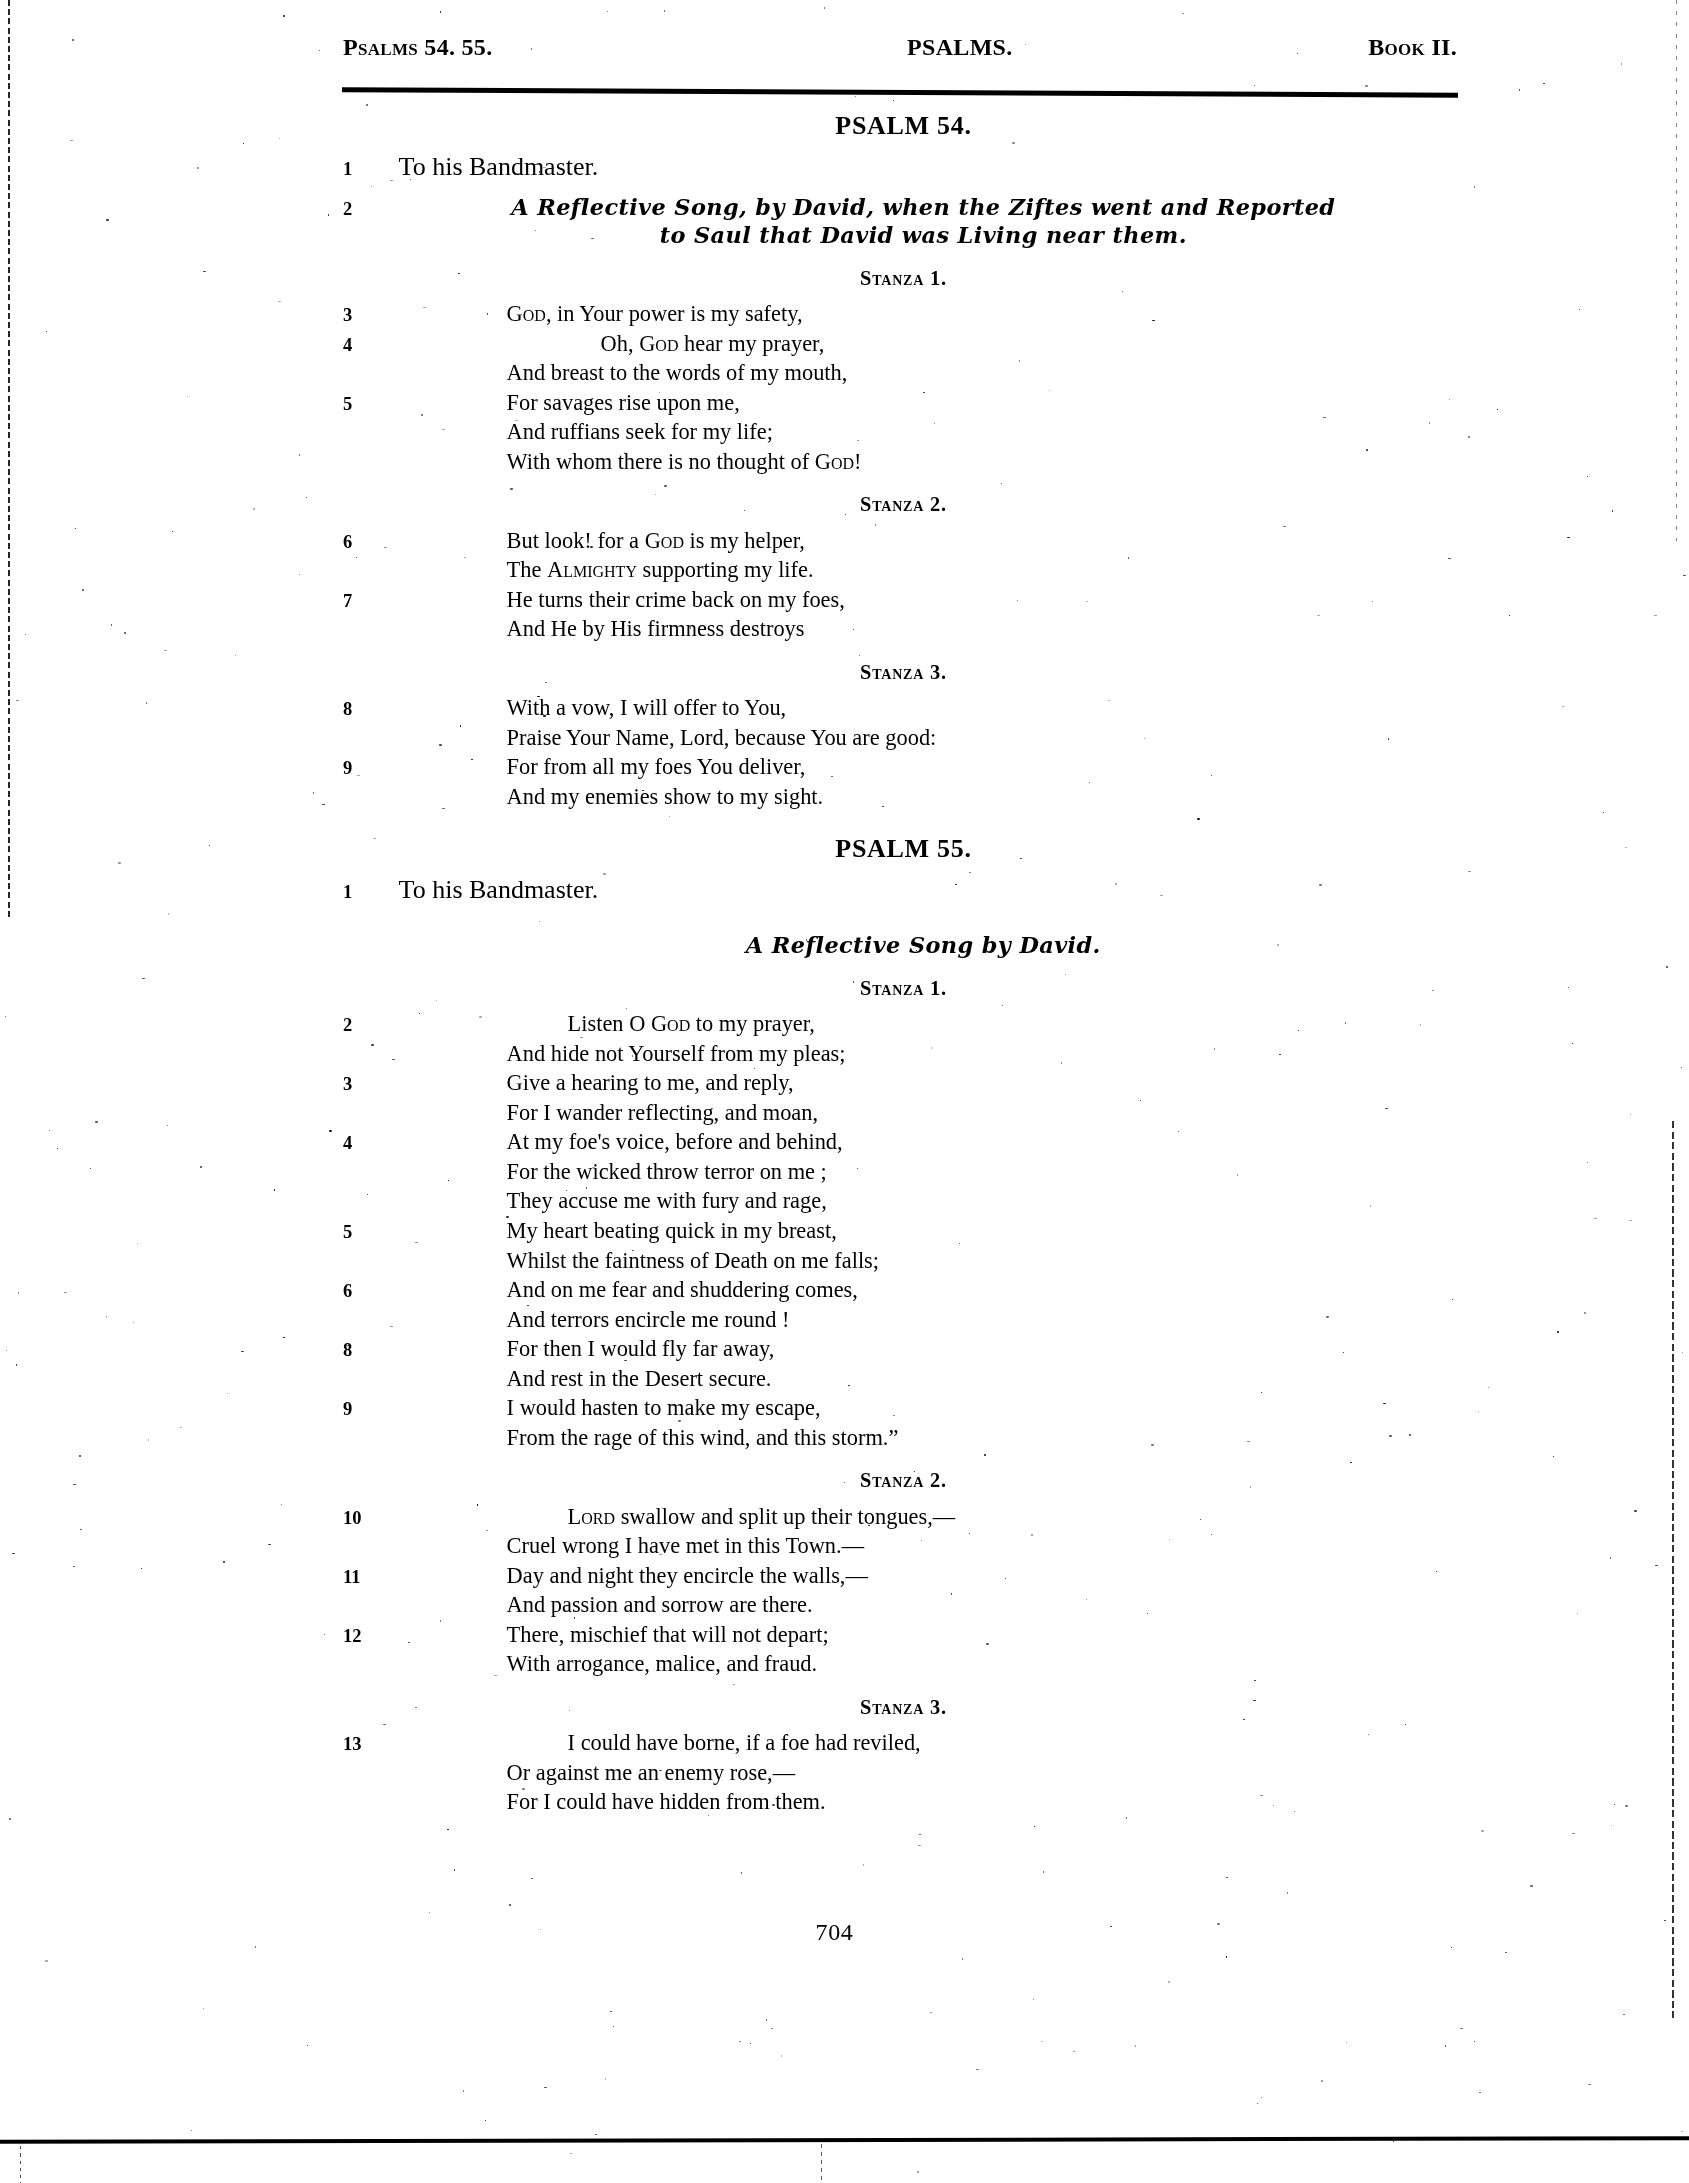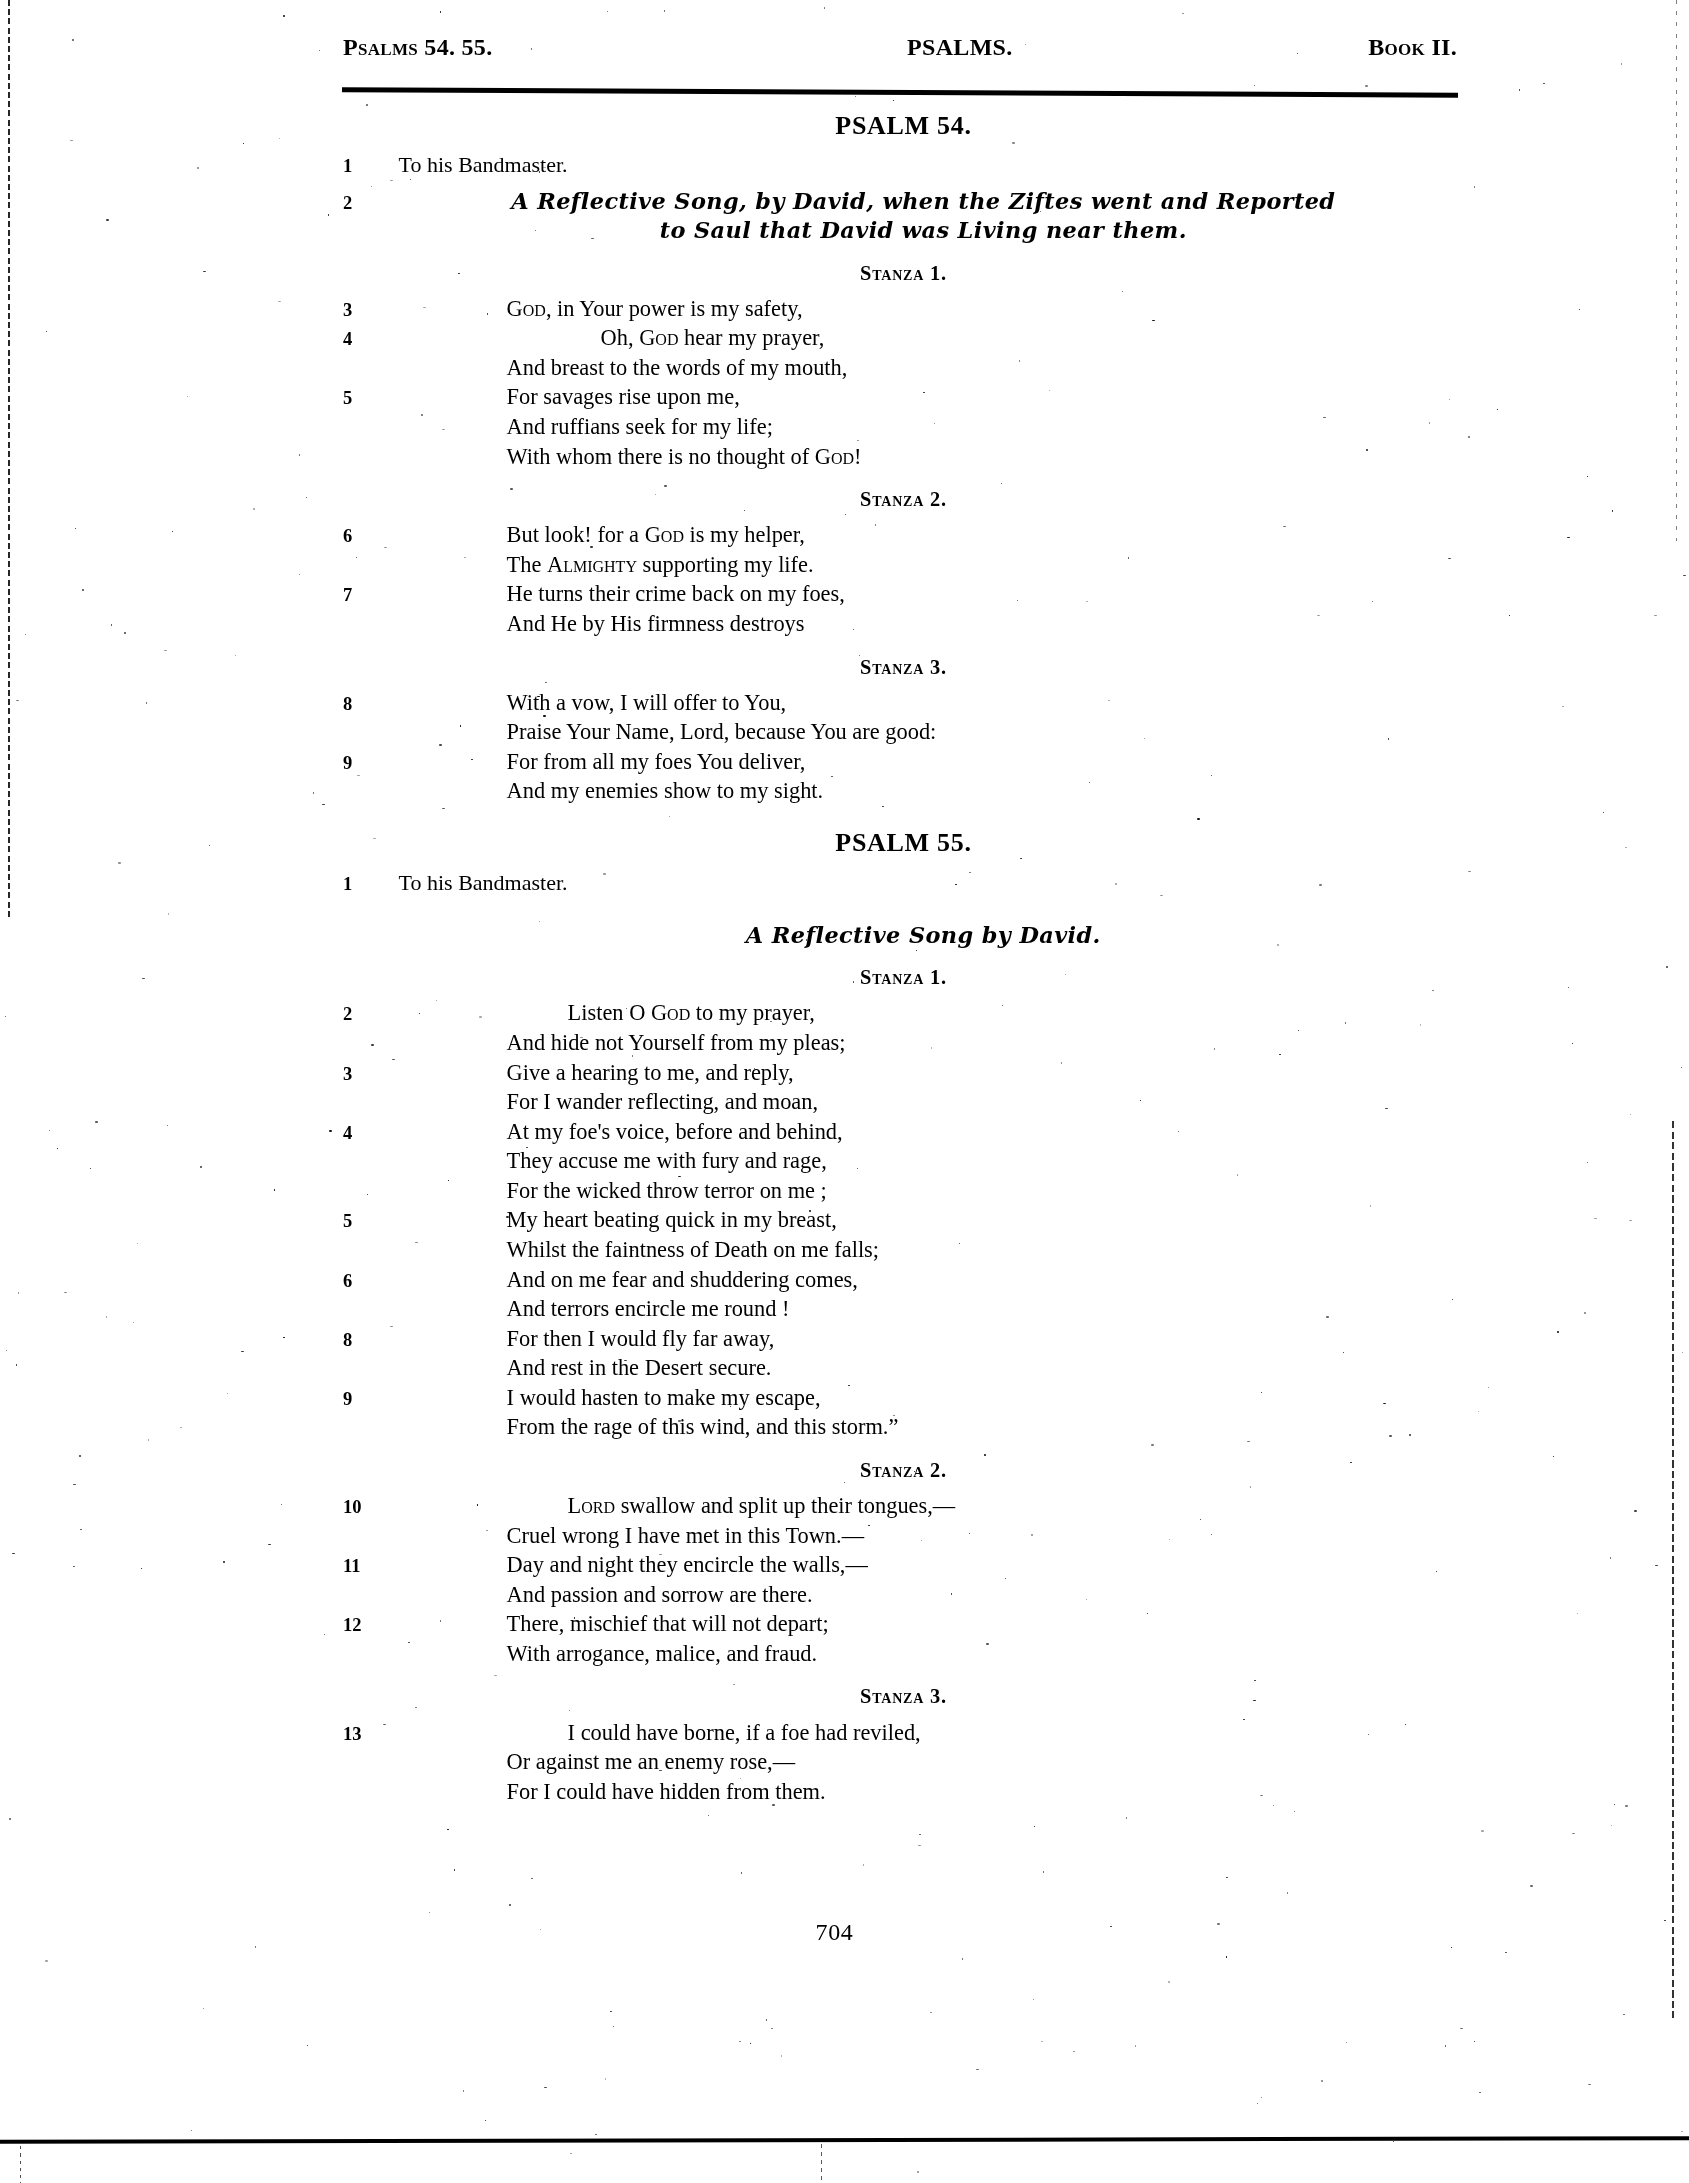"To his Bandmaster." .vtext.prose { font-size: 22px -> 26px }
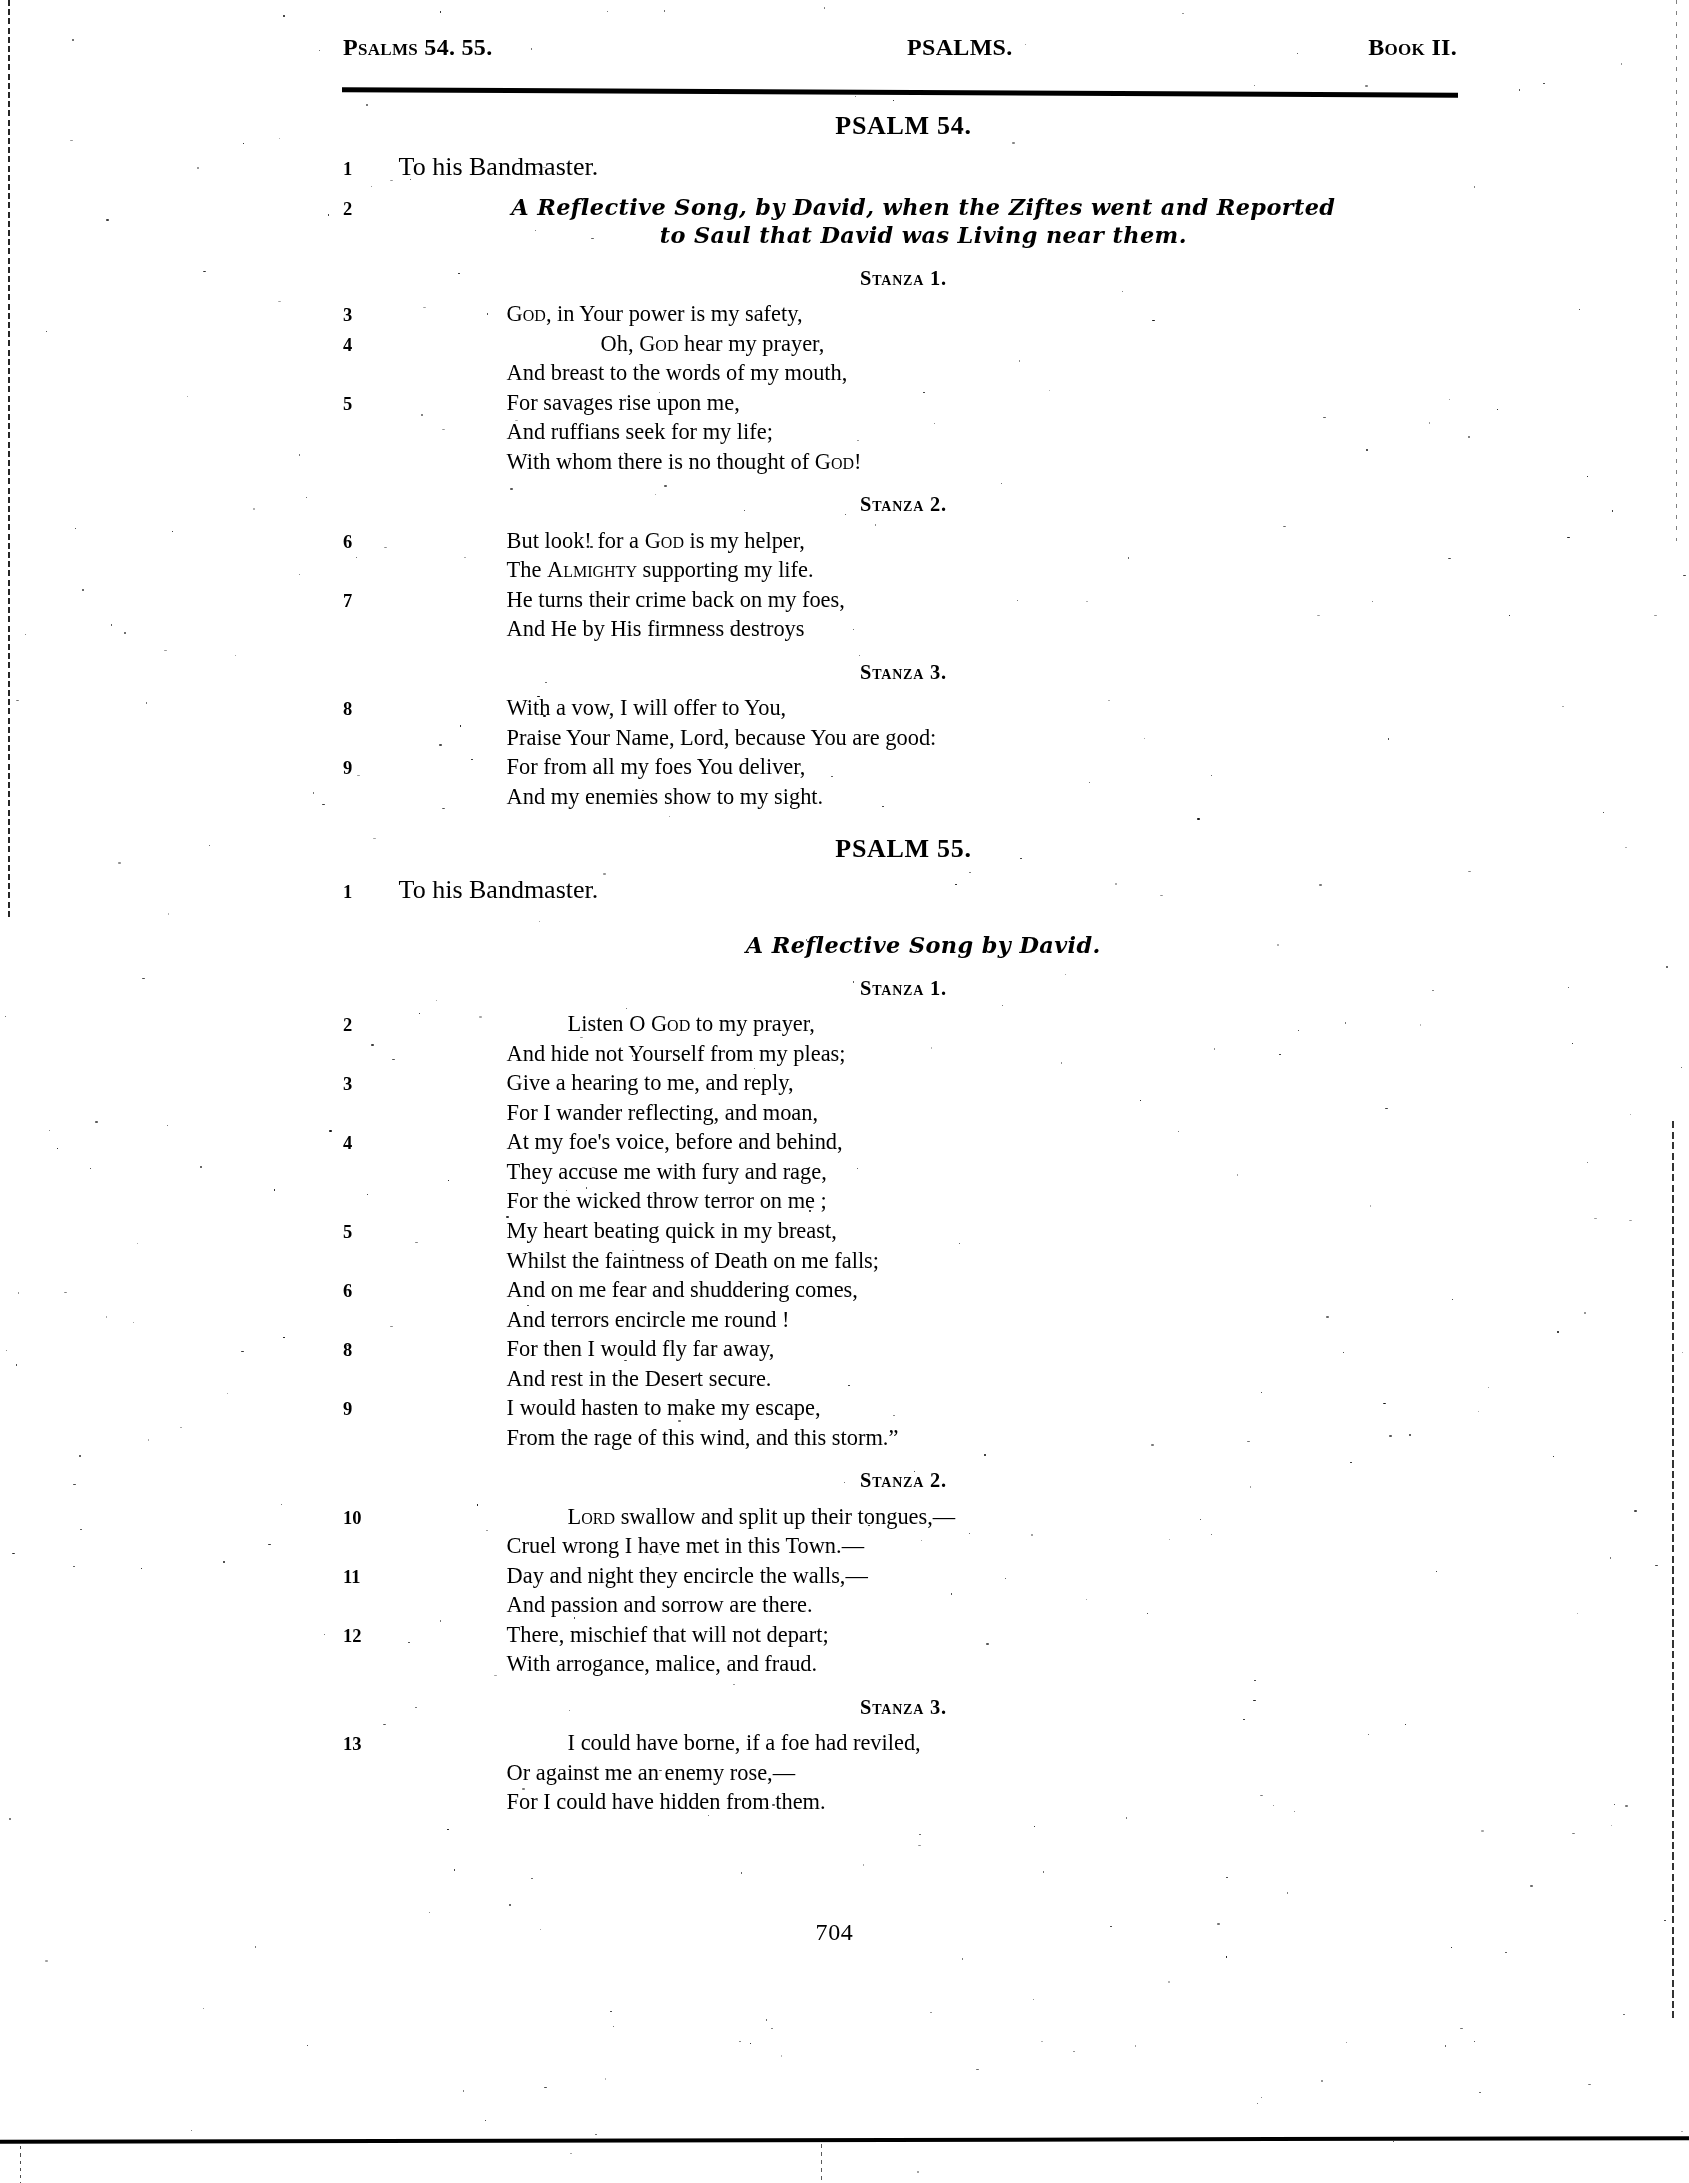"They accuse me with fury" div.vrow { order: before "For the wicked throw terror" -> after "For the wicked throw terror" }
